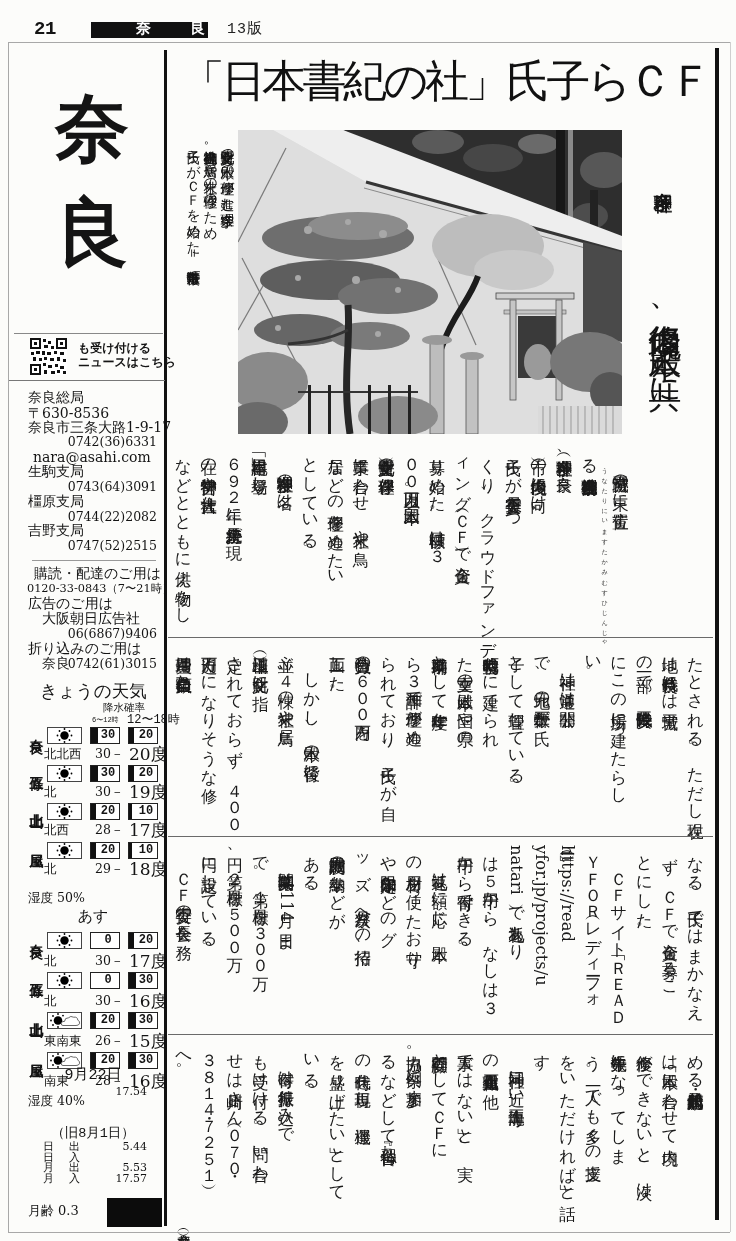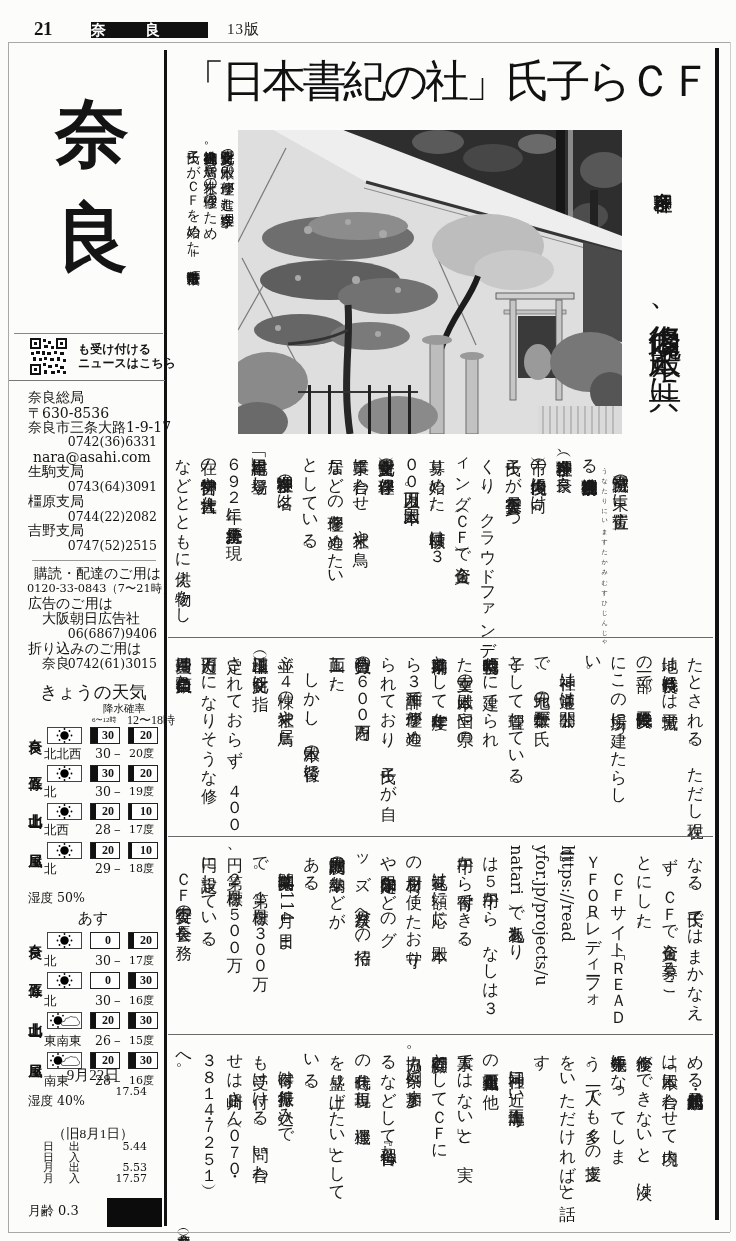"21" .sans { font-family: Liberation Serif, serif -> Liberation Mono, monospace }
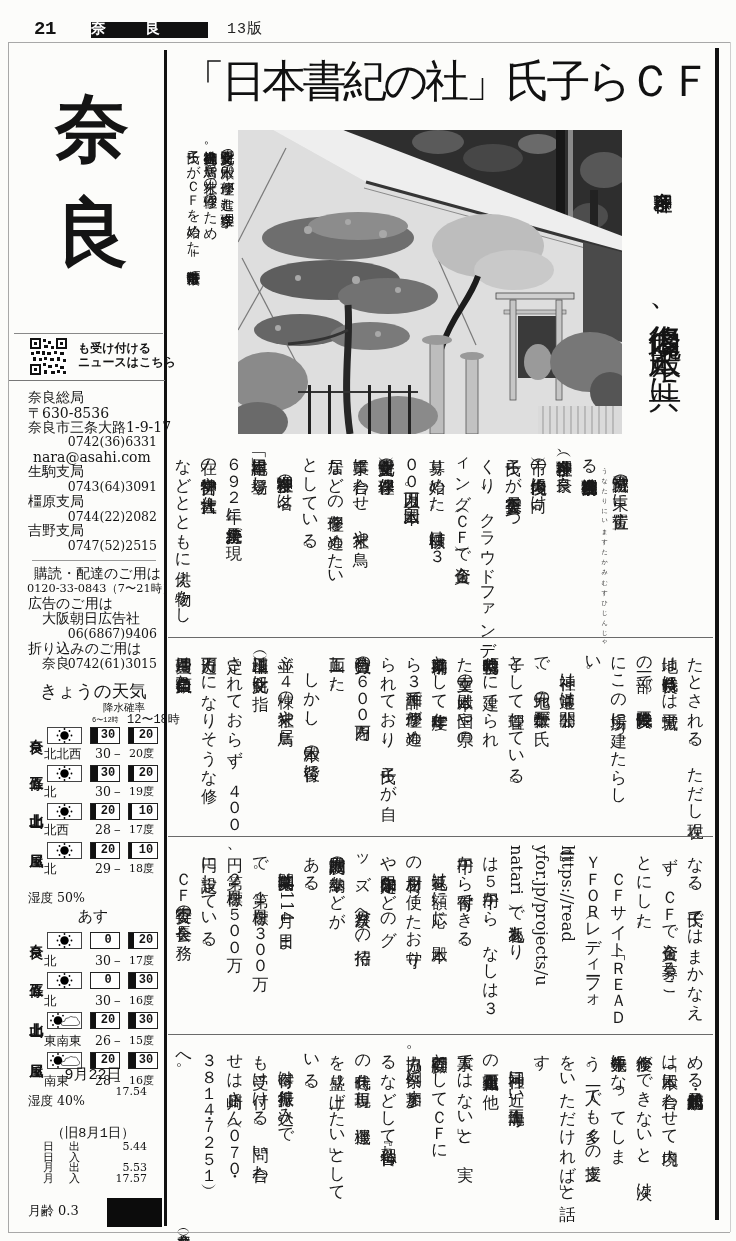"奈 良" #section-box { text-align: left -> right }
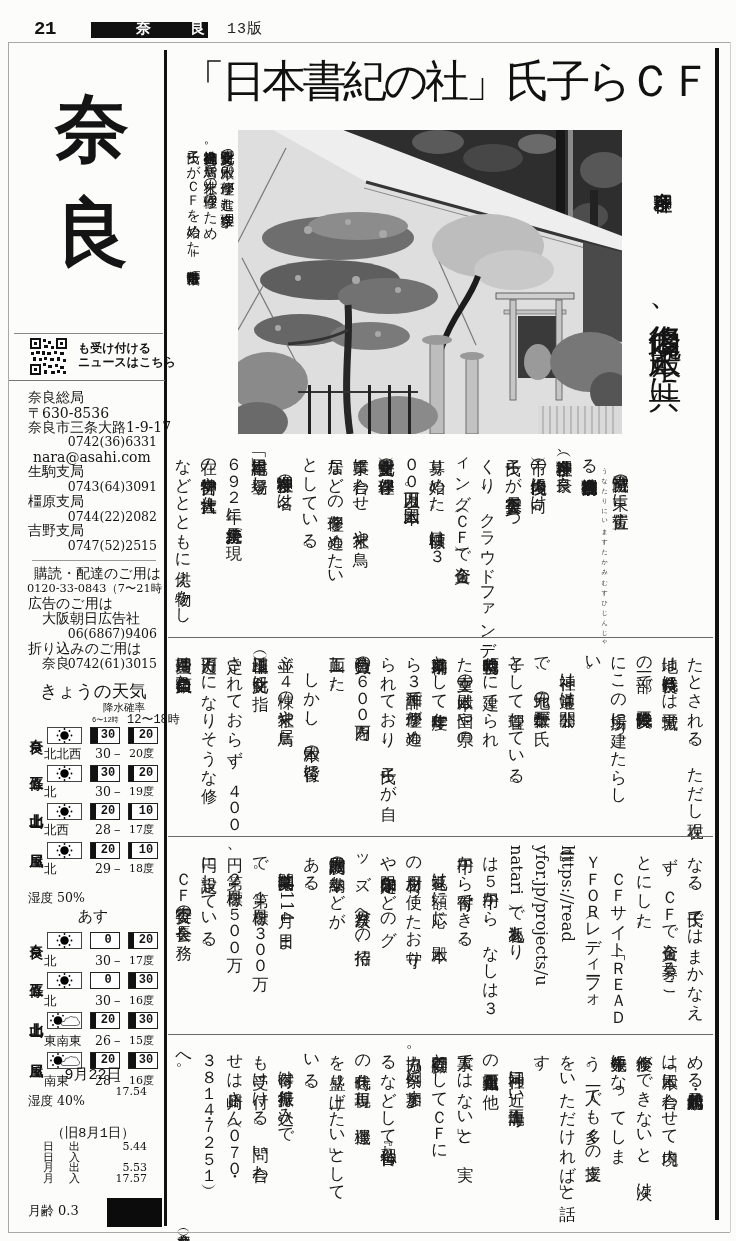"20度" .wlow { font-size: 11px -> 17px }
